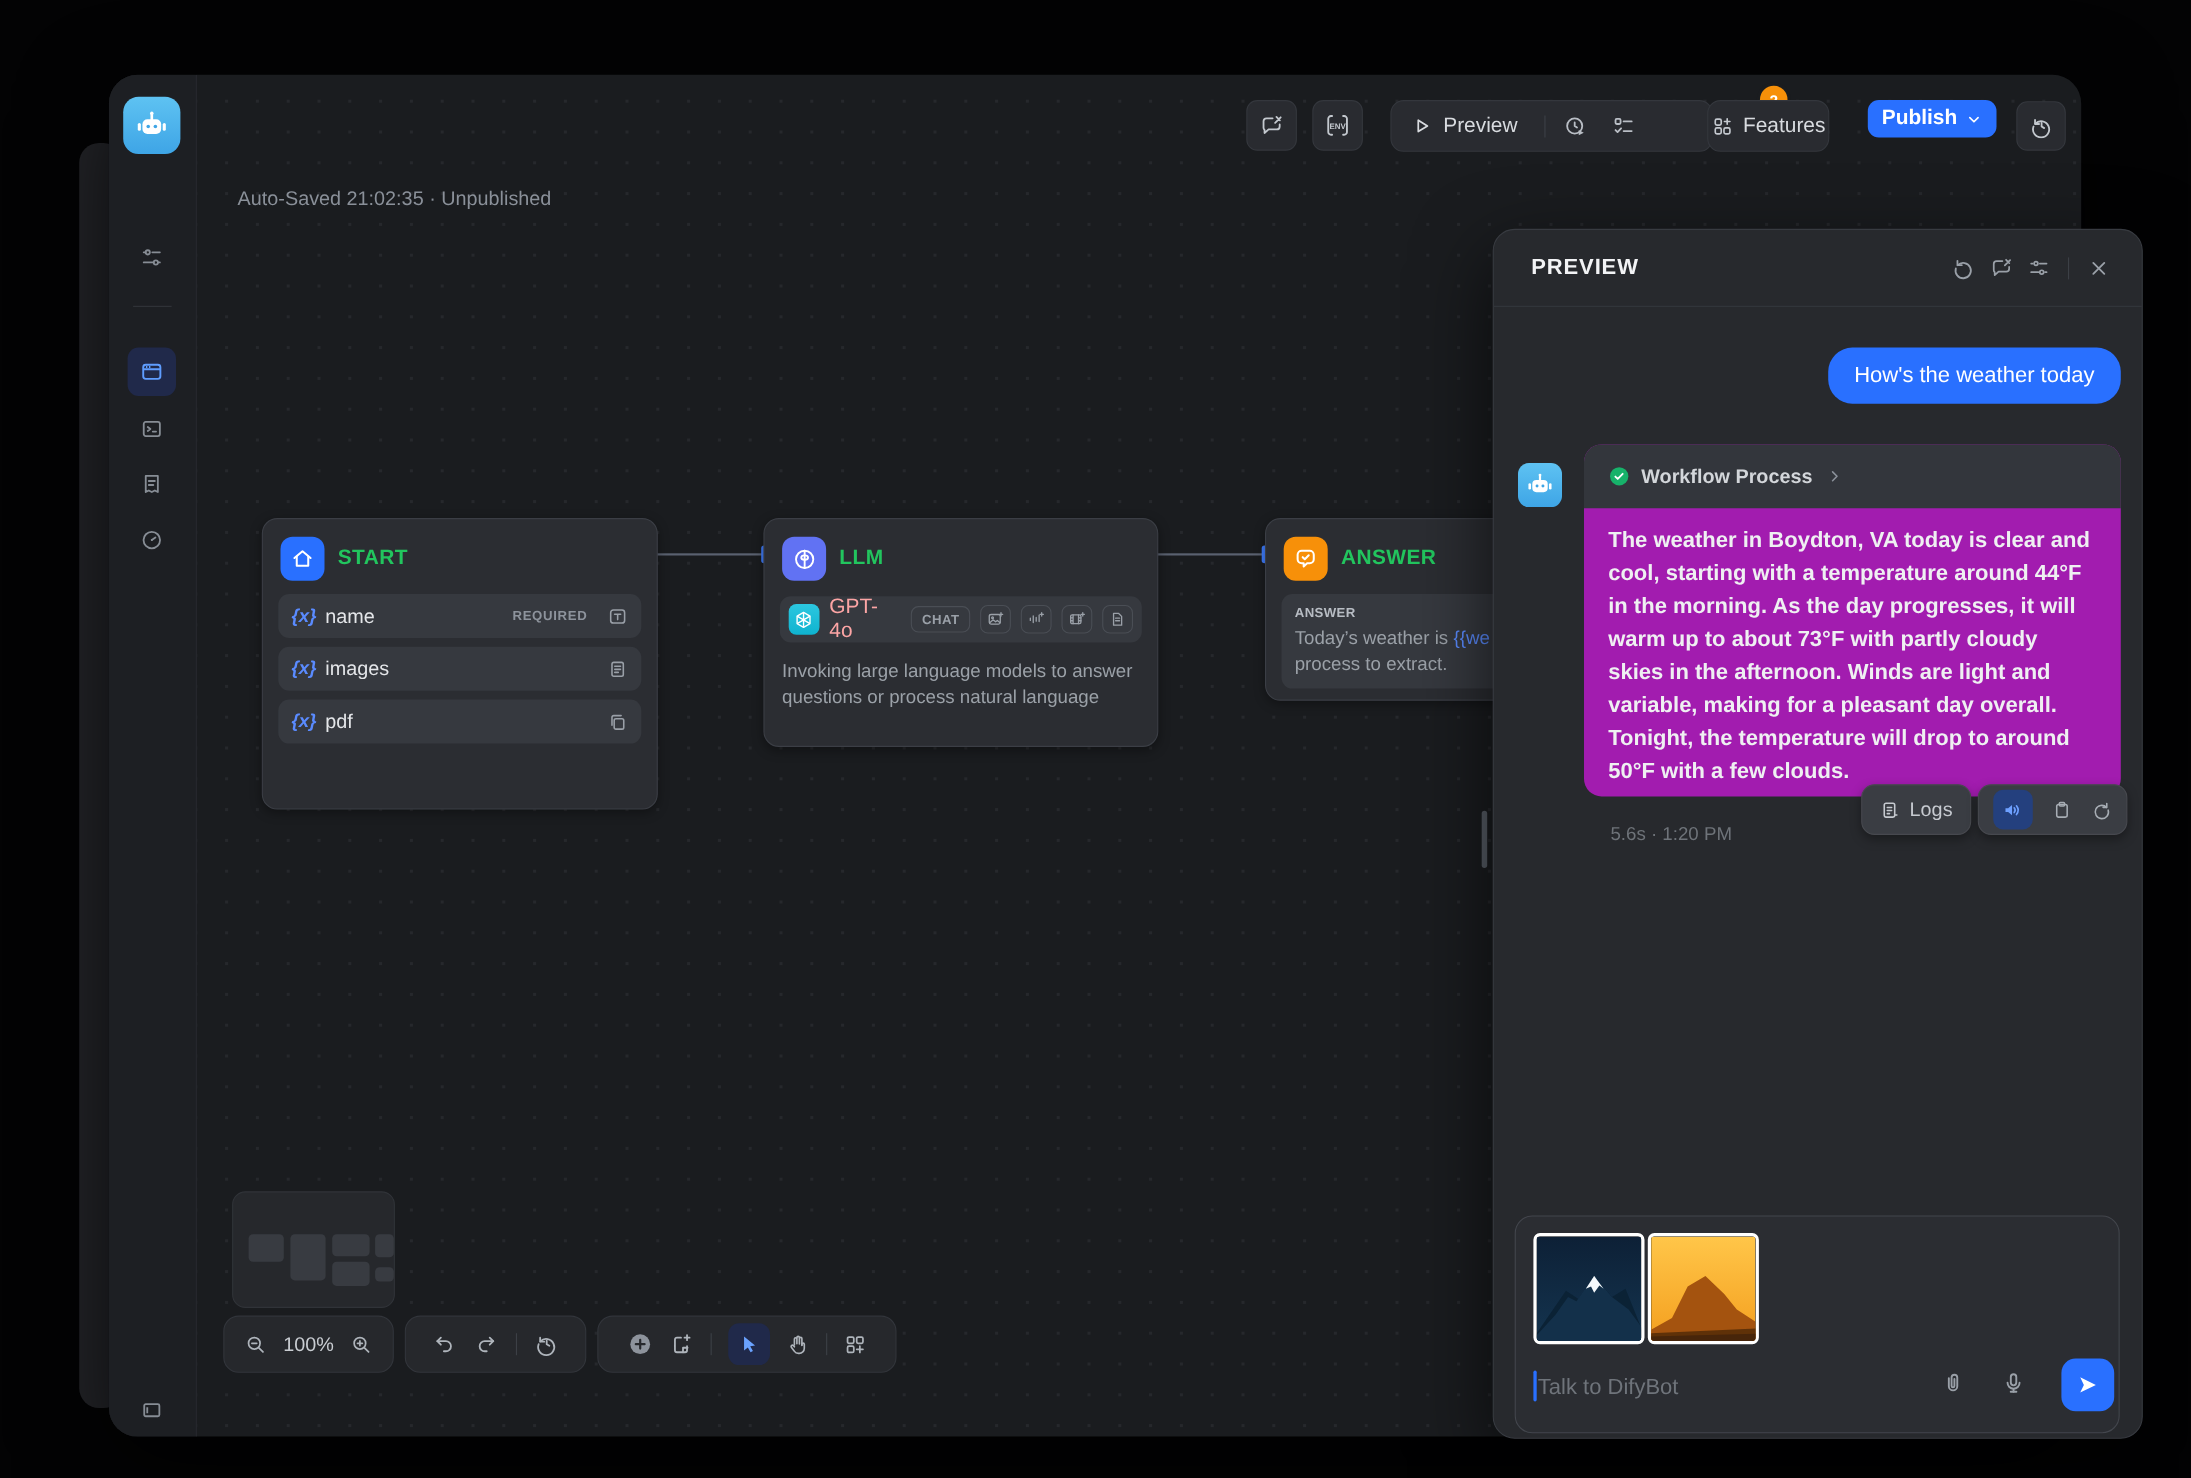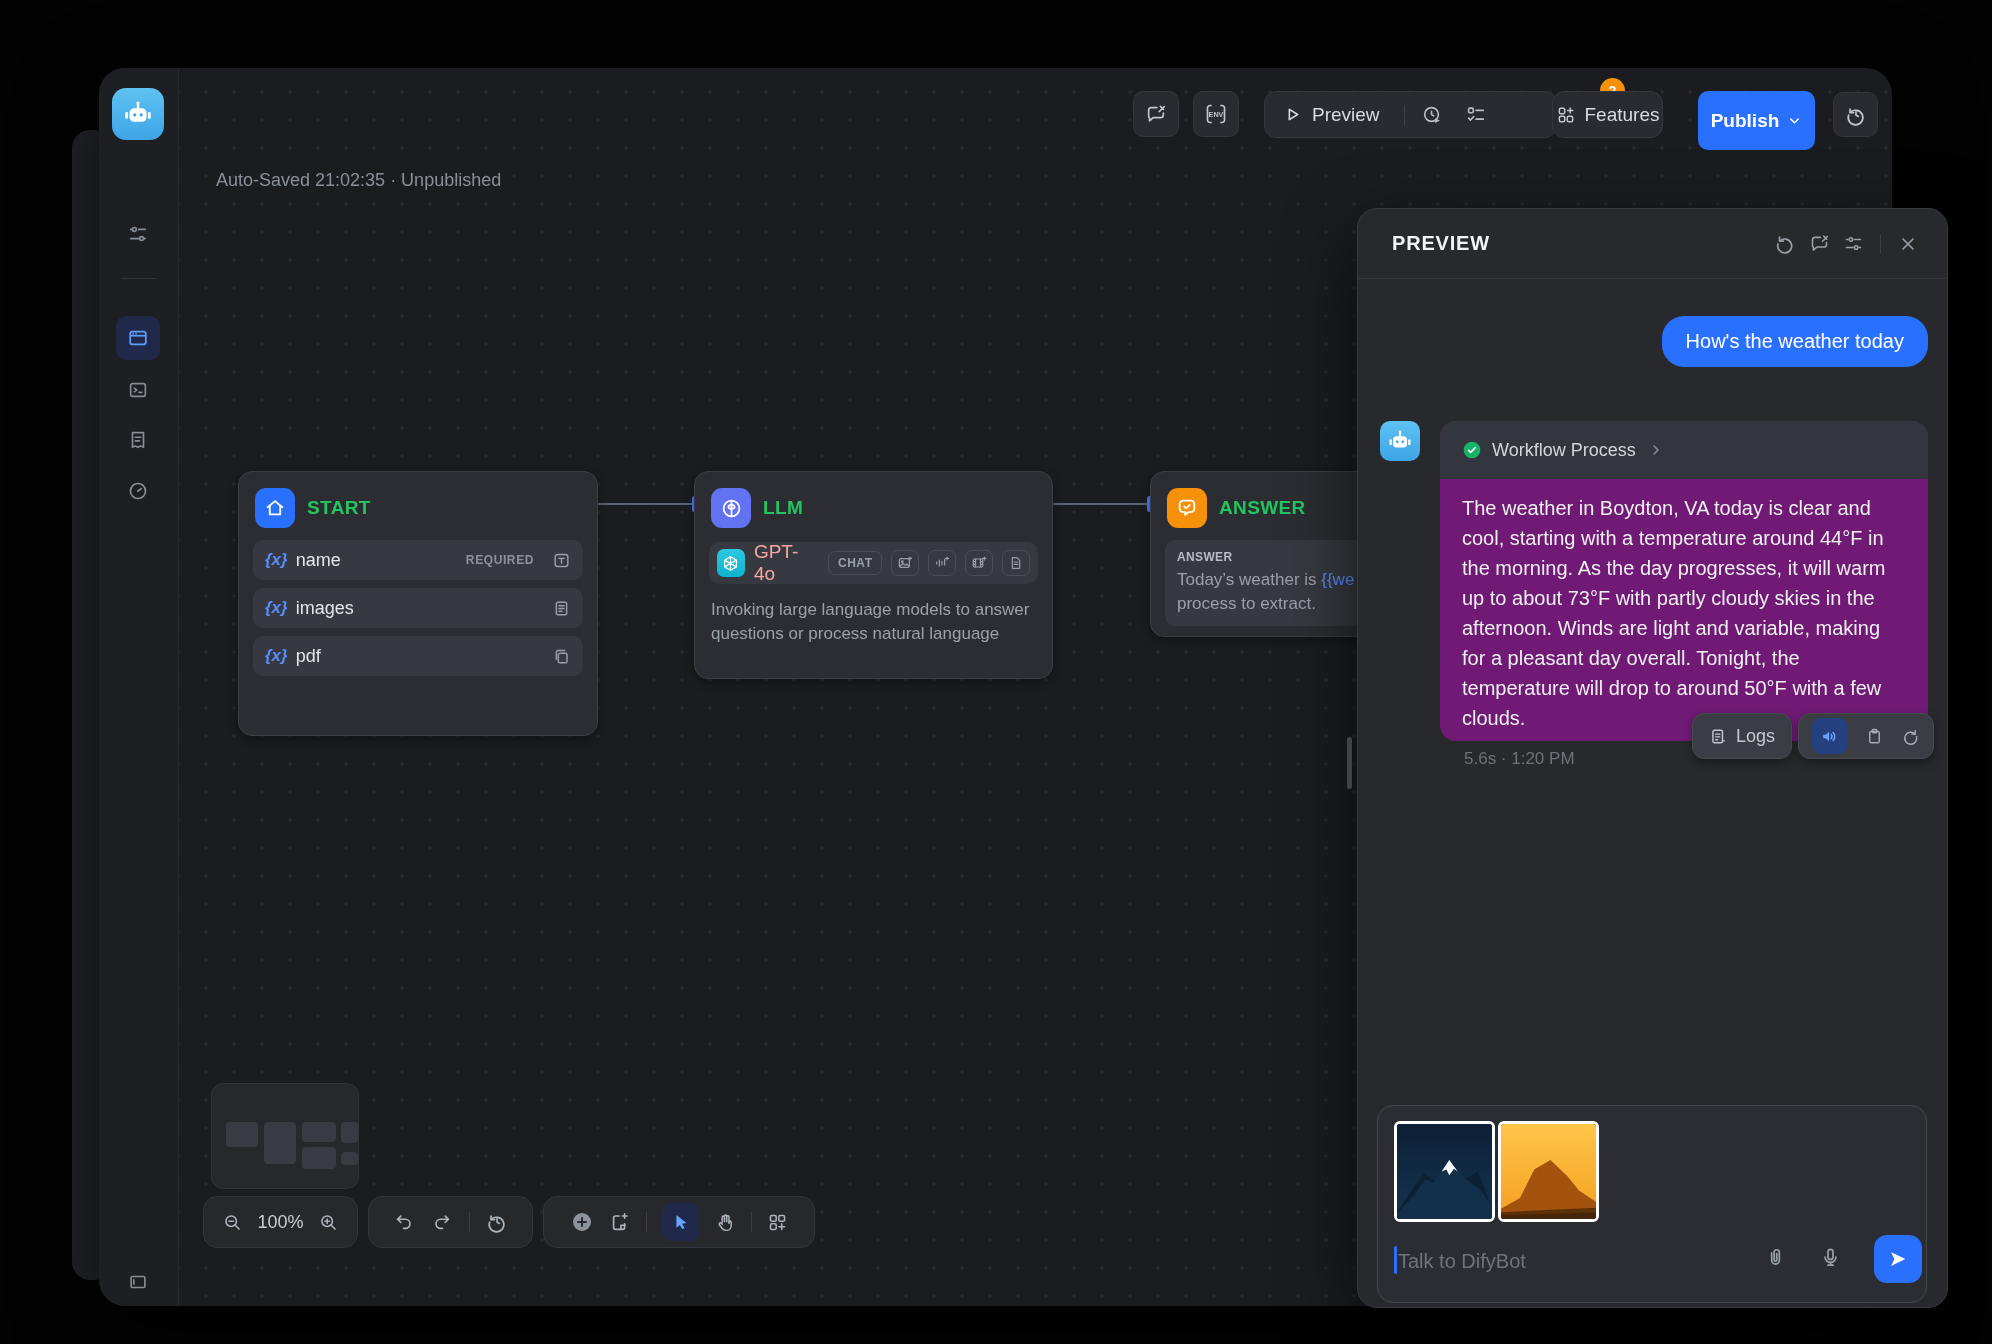"Publish" .publish { height: 59px -> 34px }
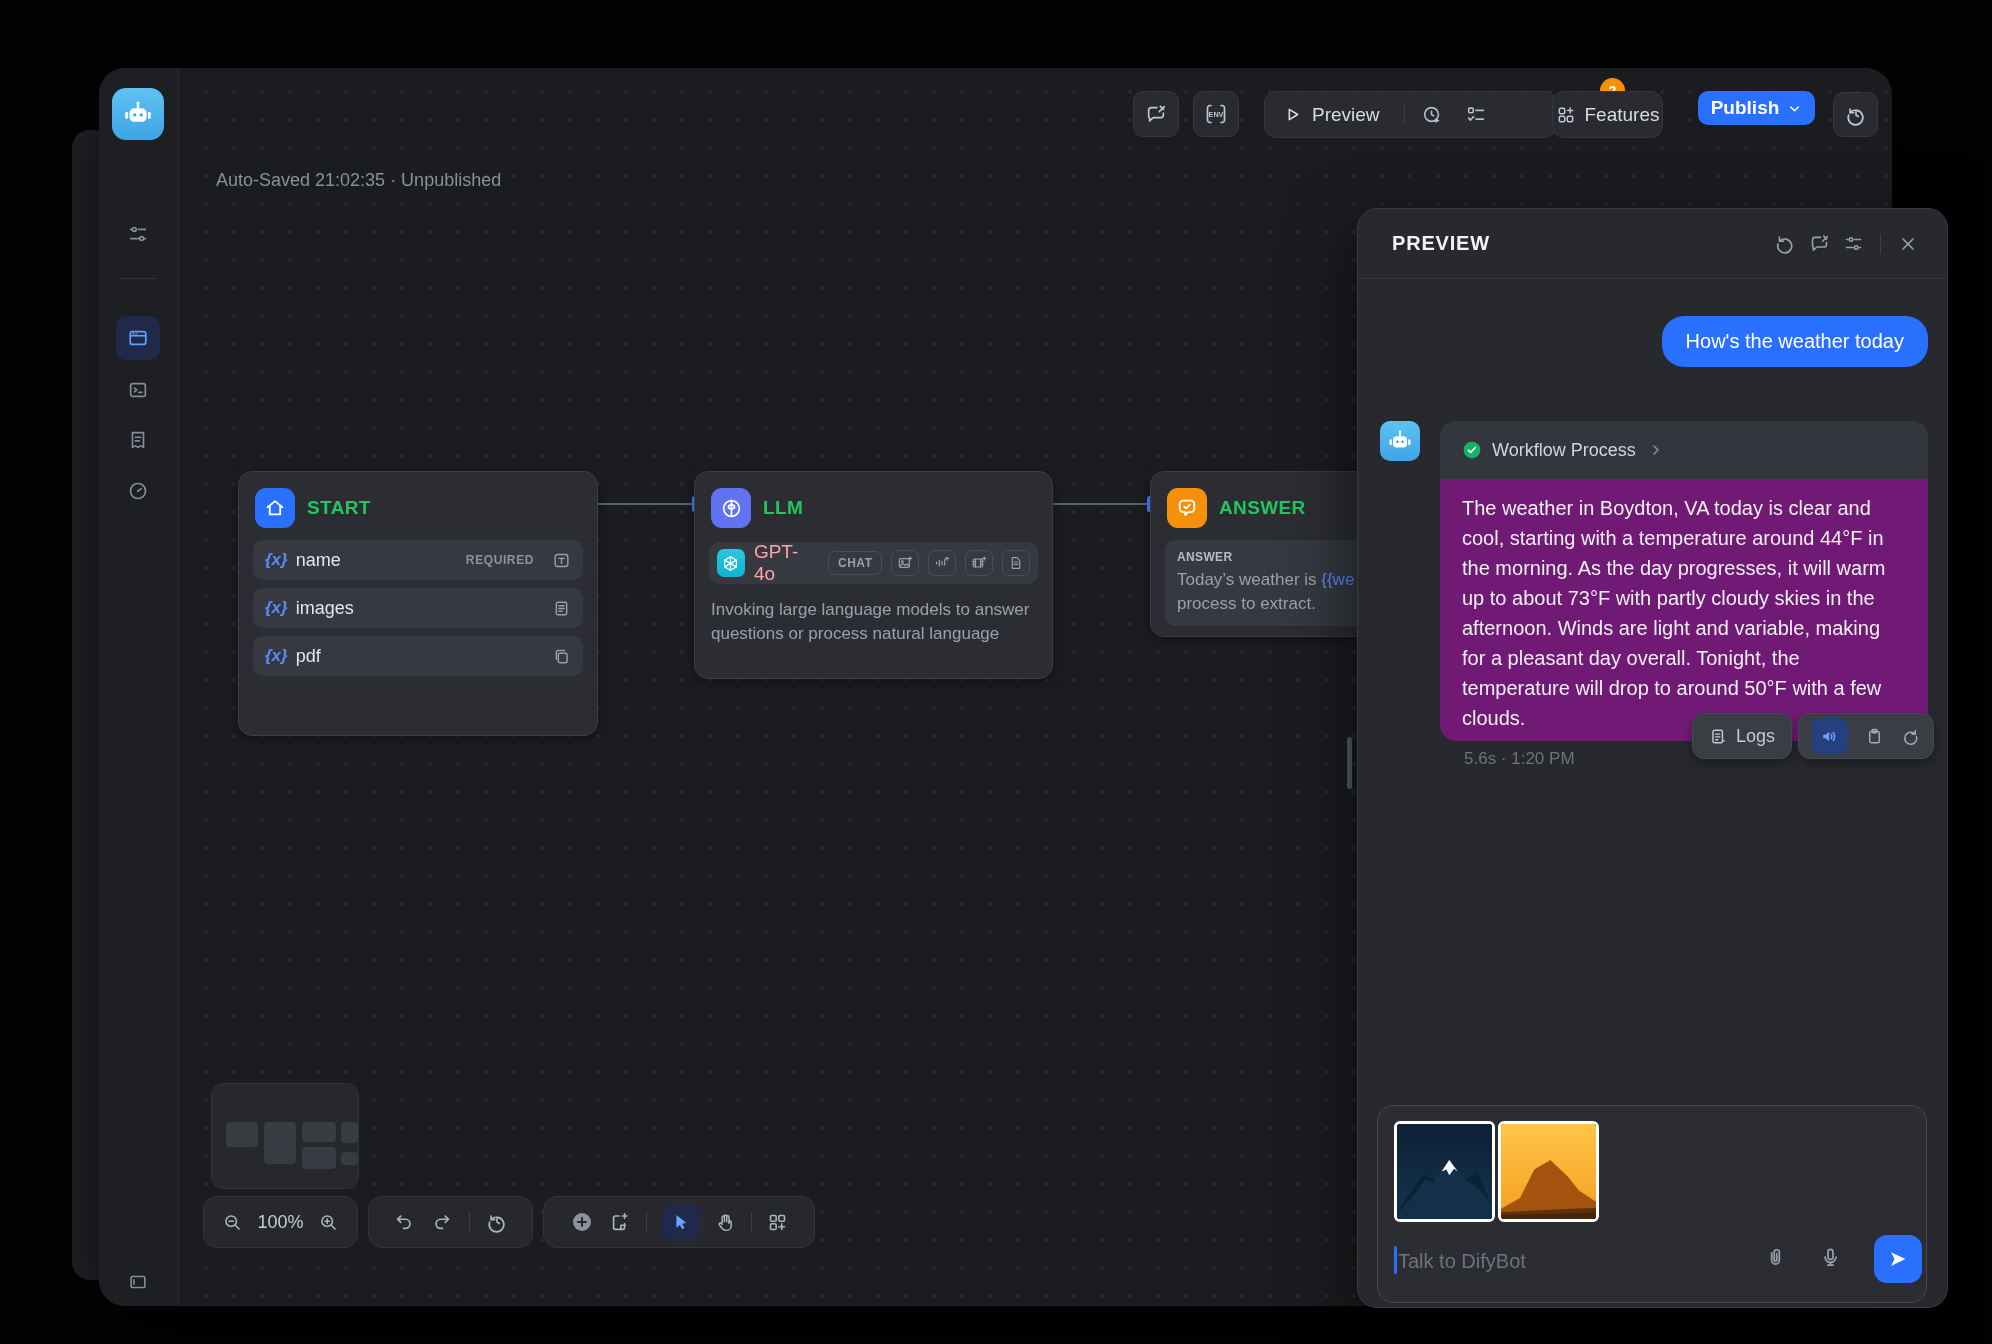"Workflow Process" .botcard { background: #701a75 -> #a21caf; font-weight: none -> bold; top: 212px -> 195px }
